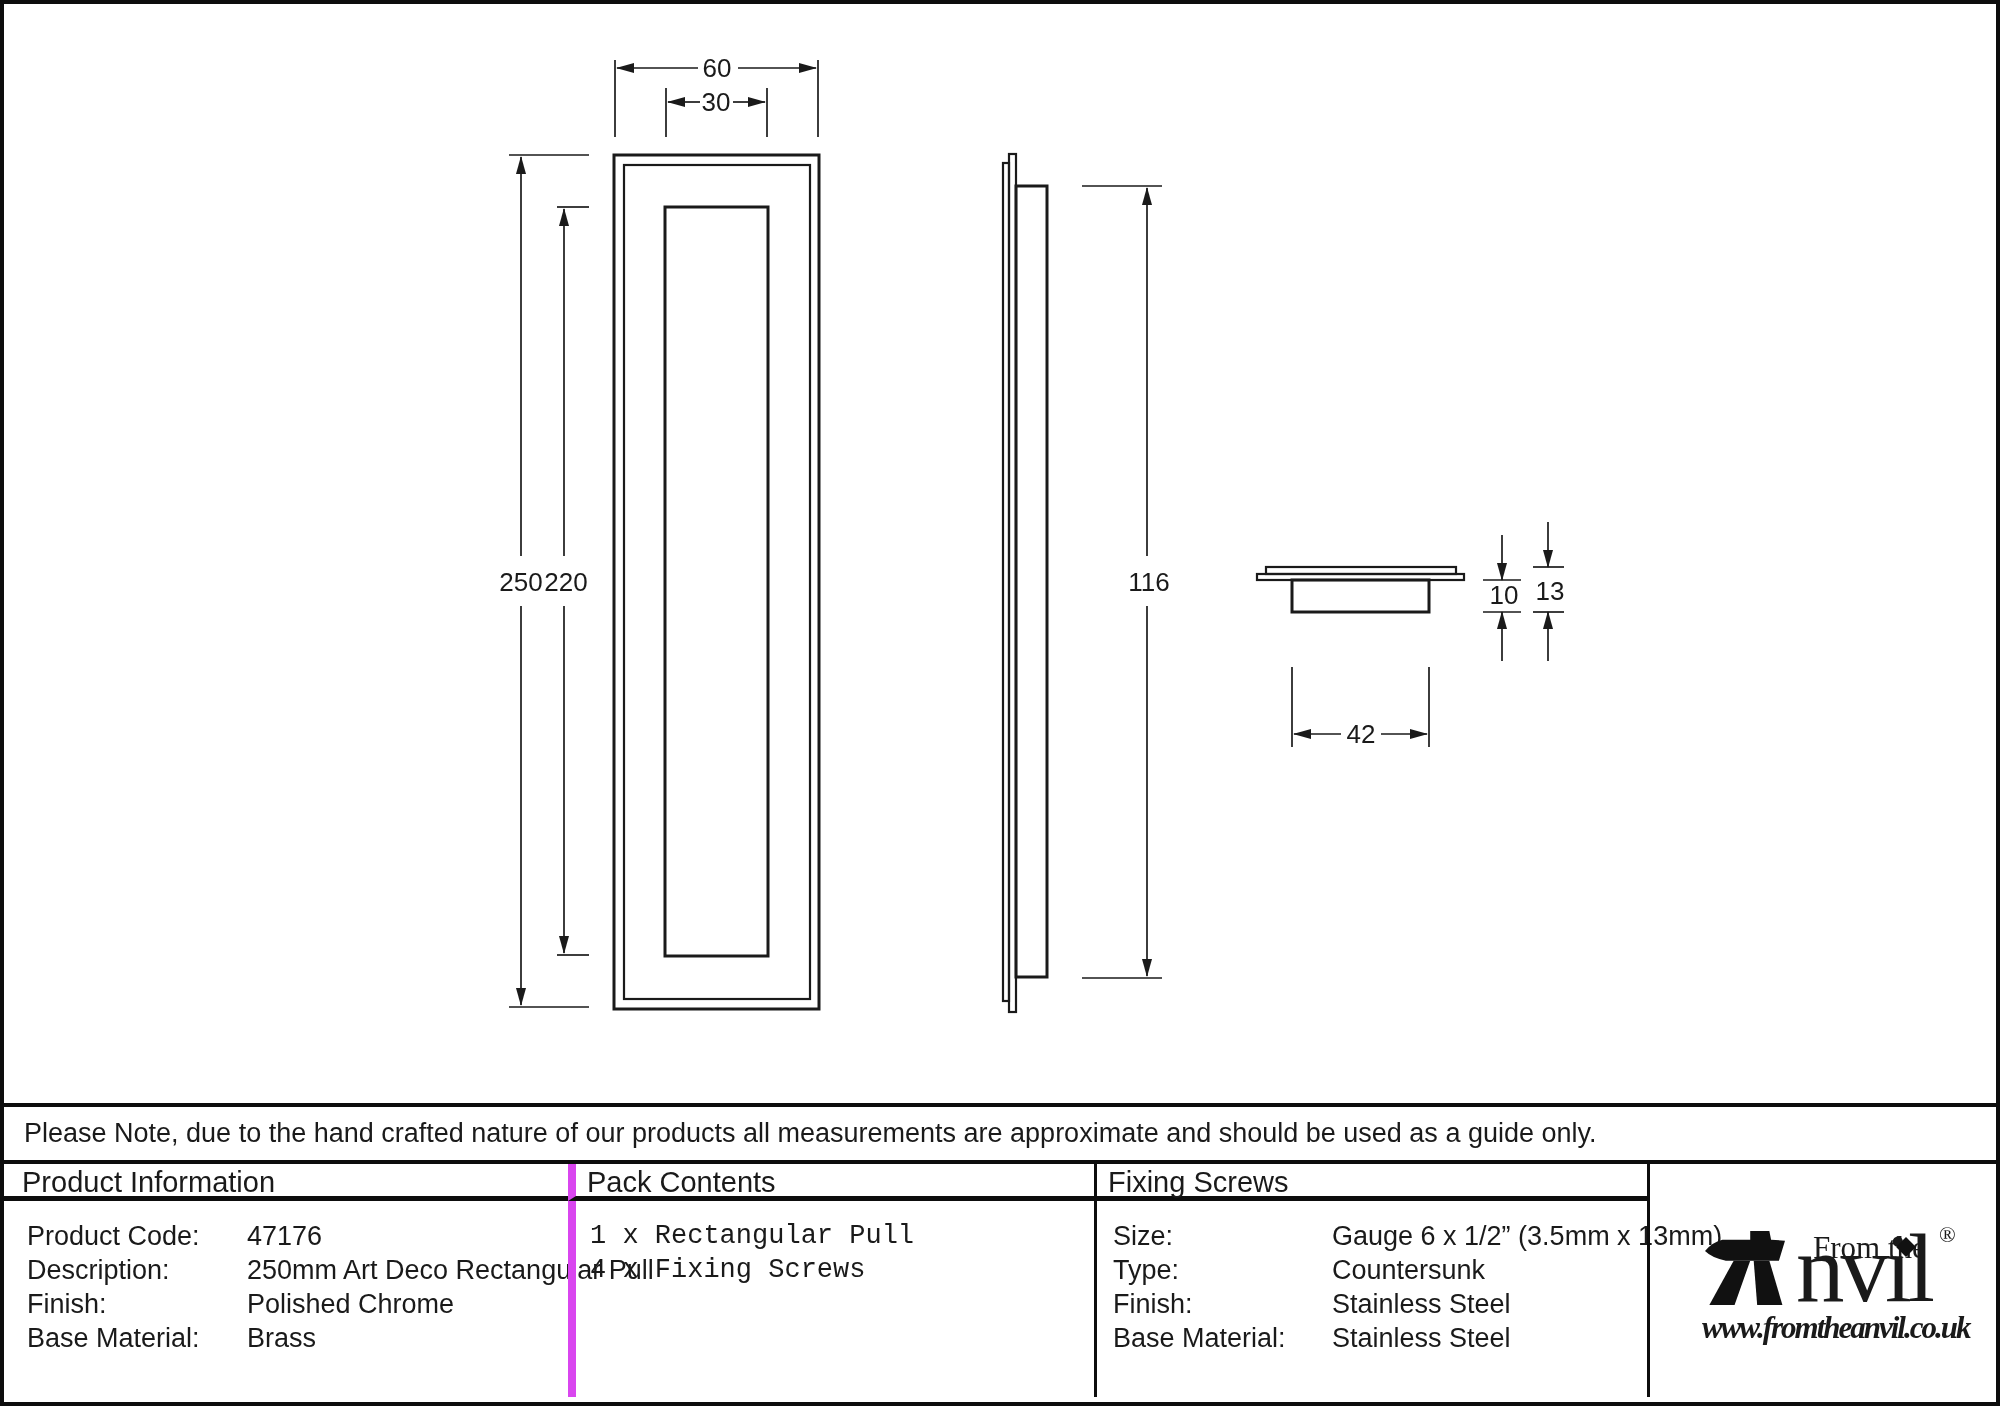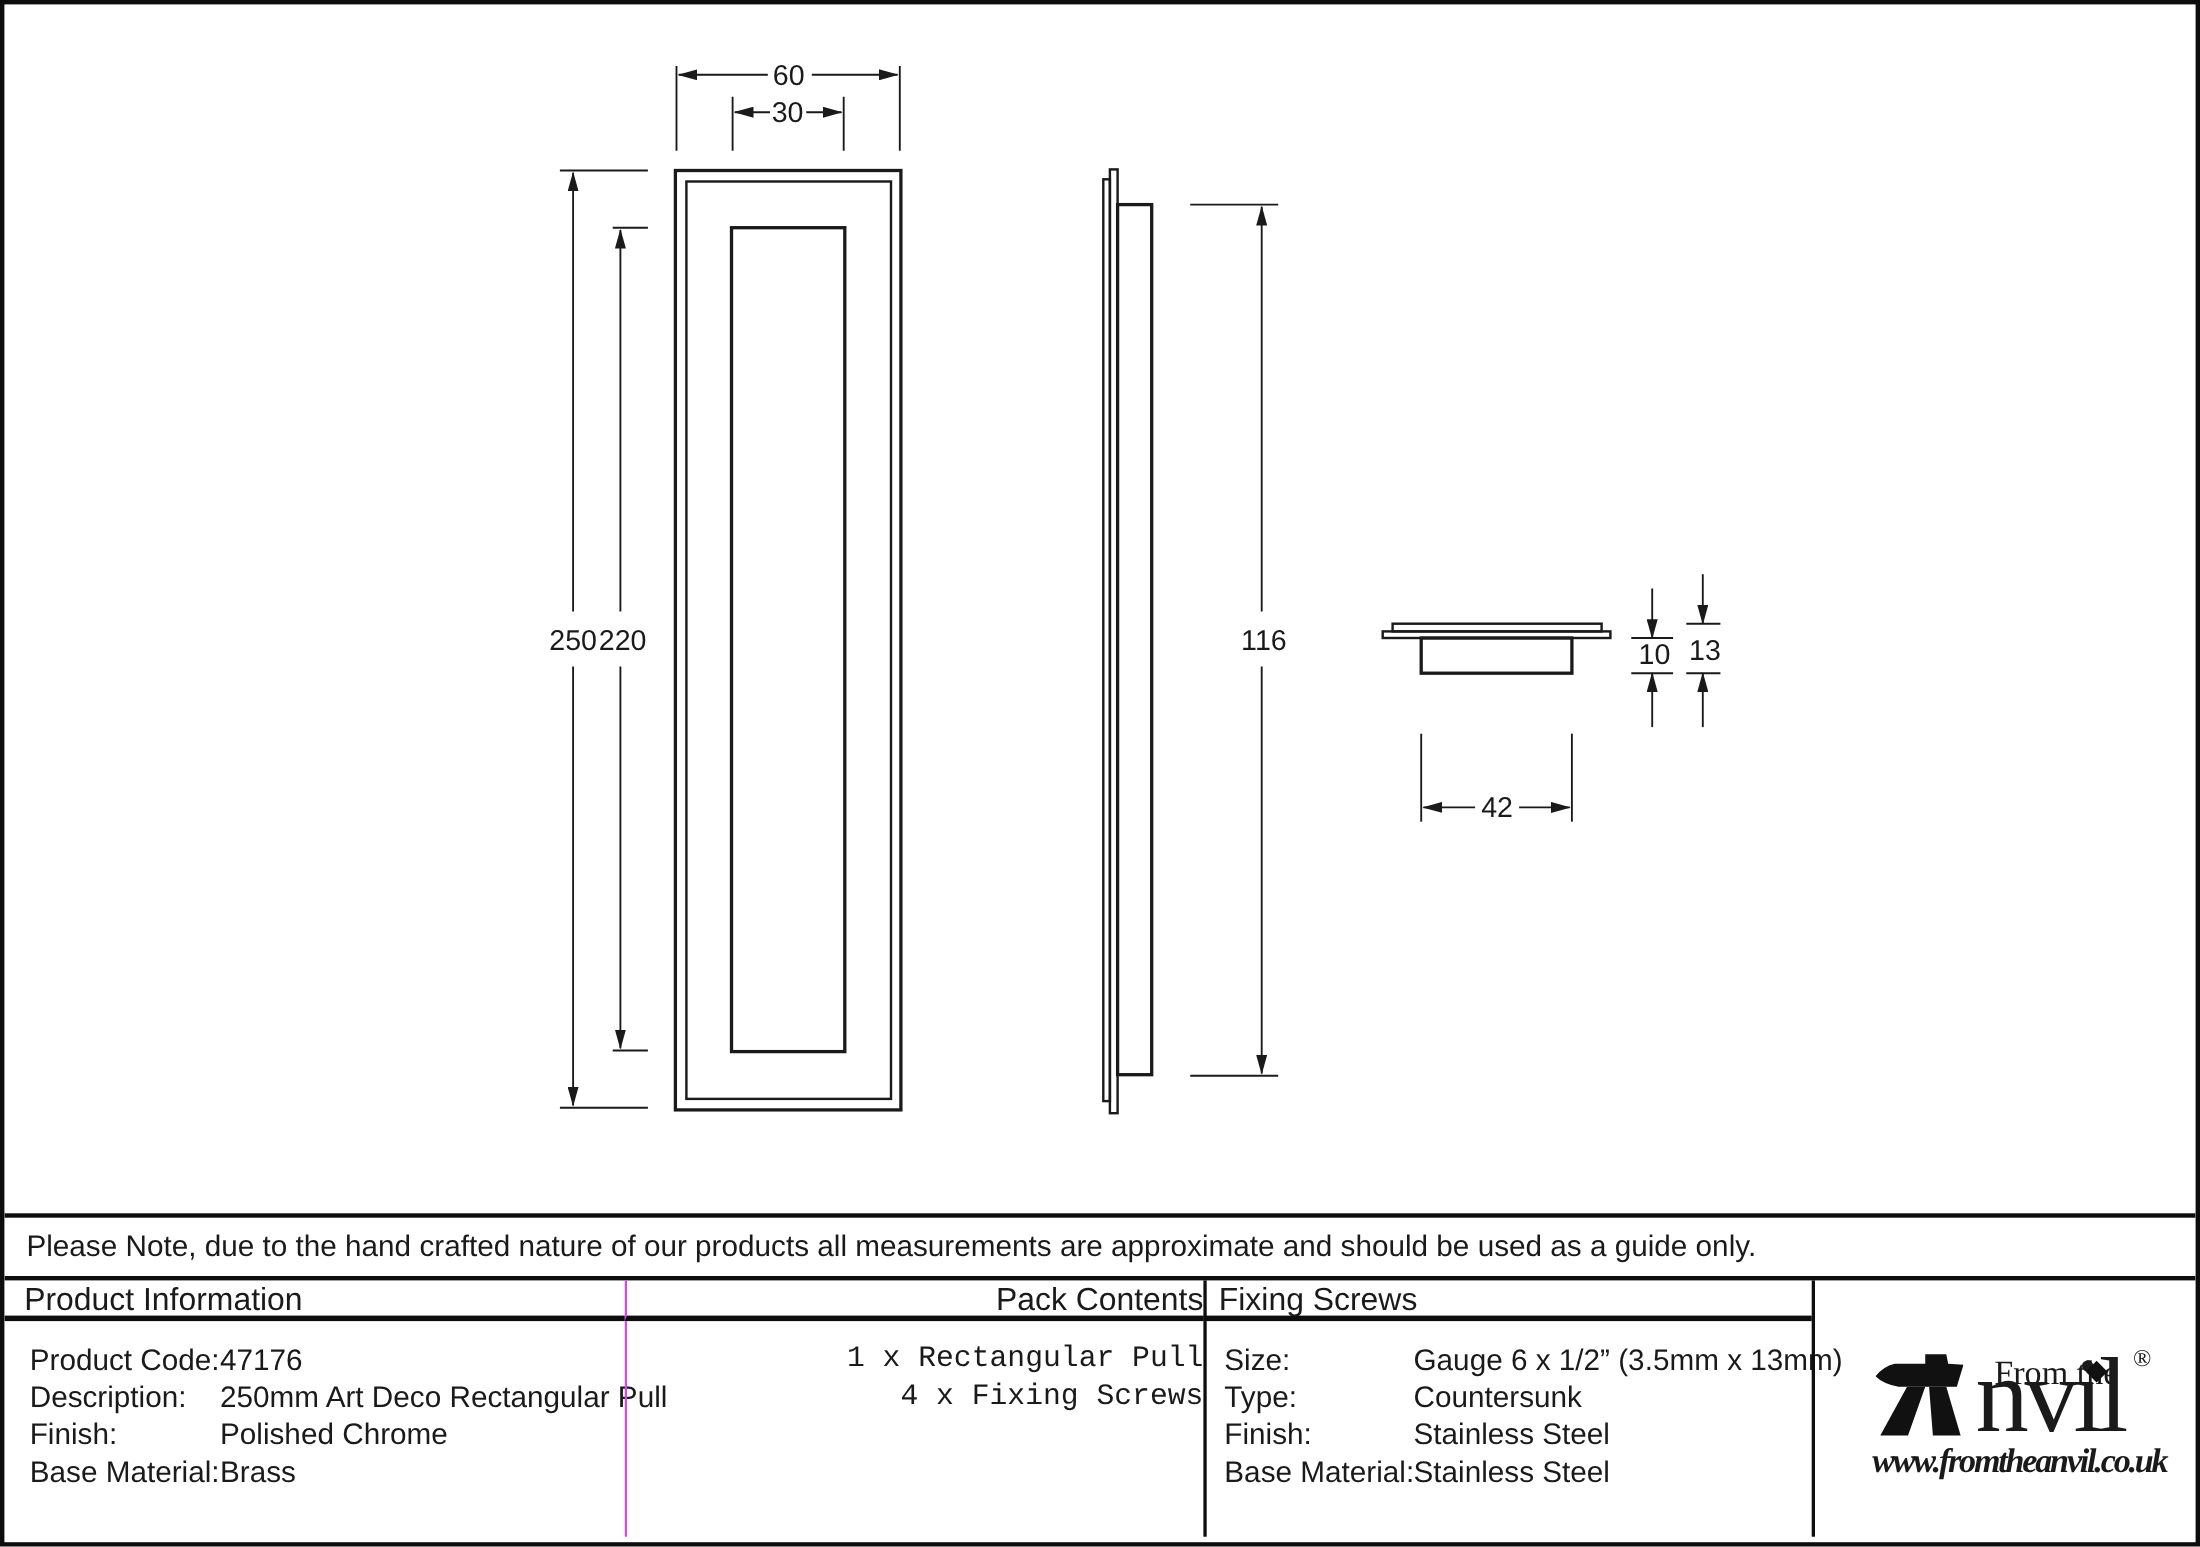"Pack Contents" .c2 { border-left: 2px solid #d946ef -> 8px solid #d946ef; text-align: right -> none }
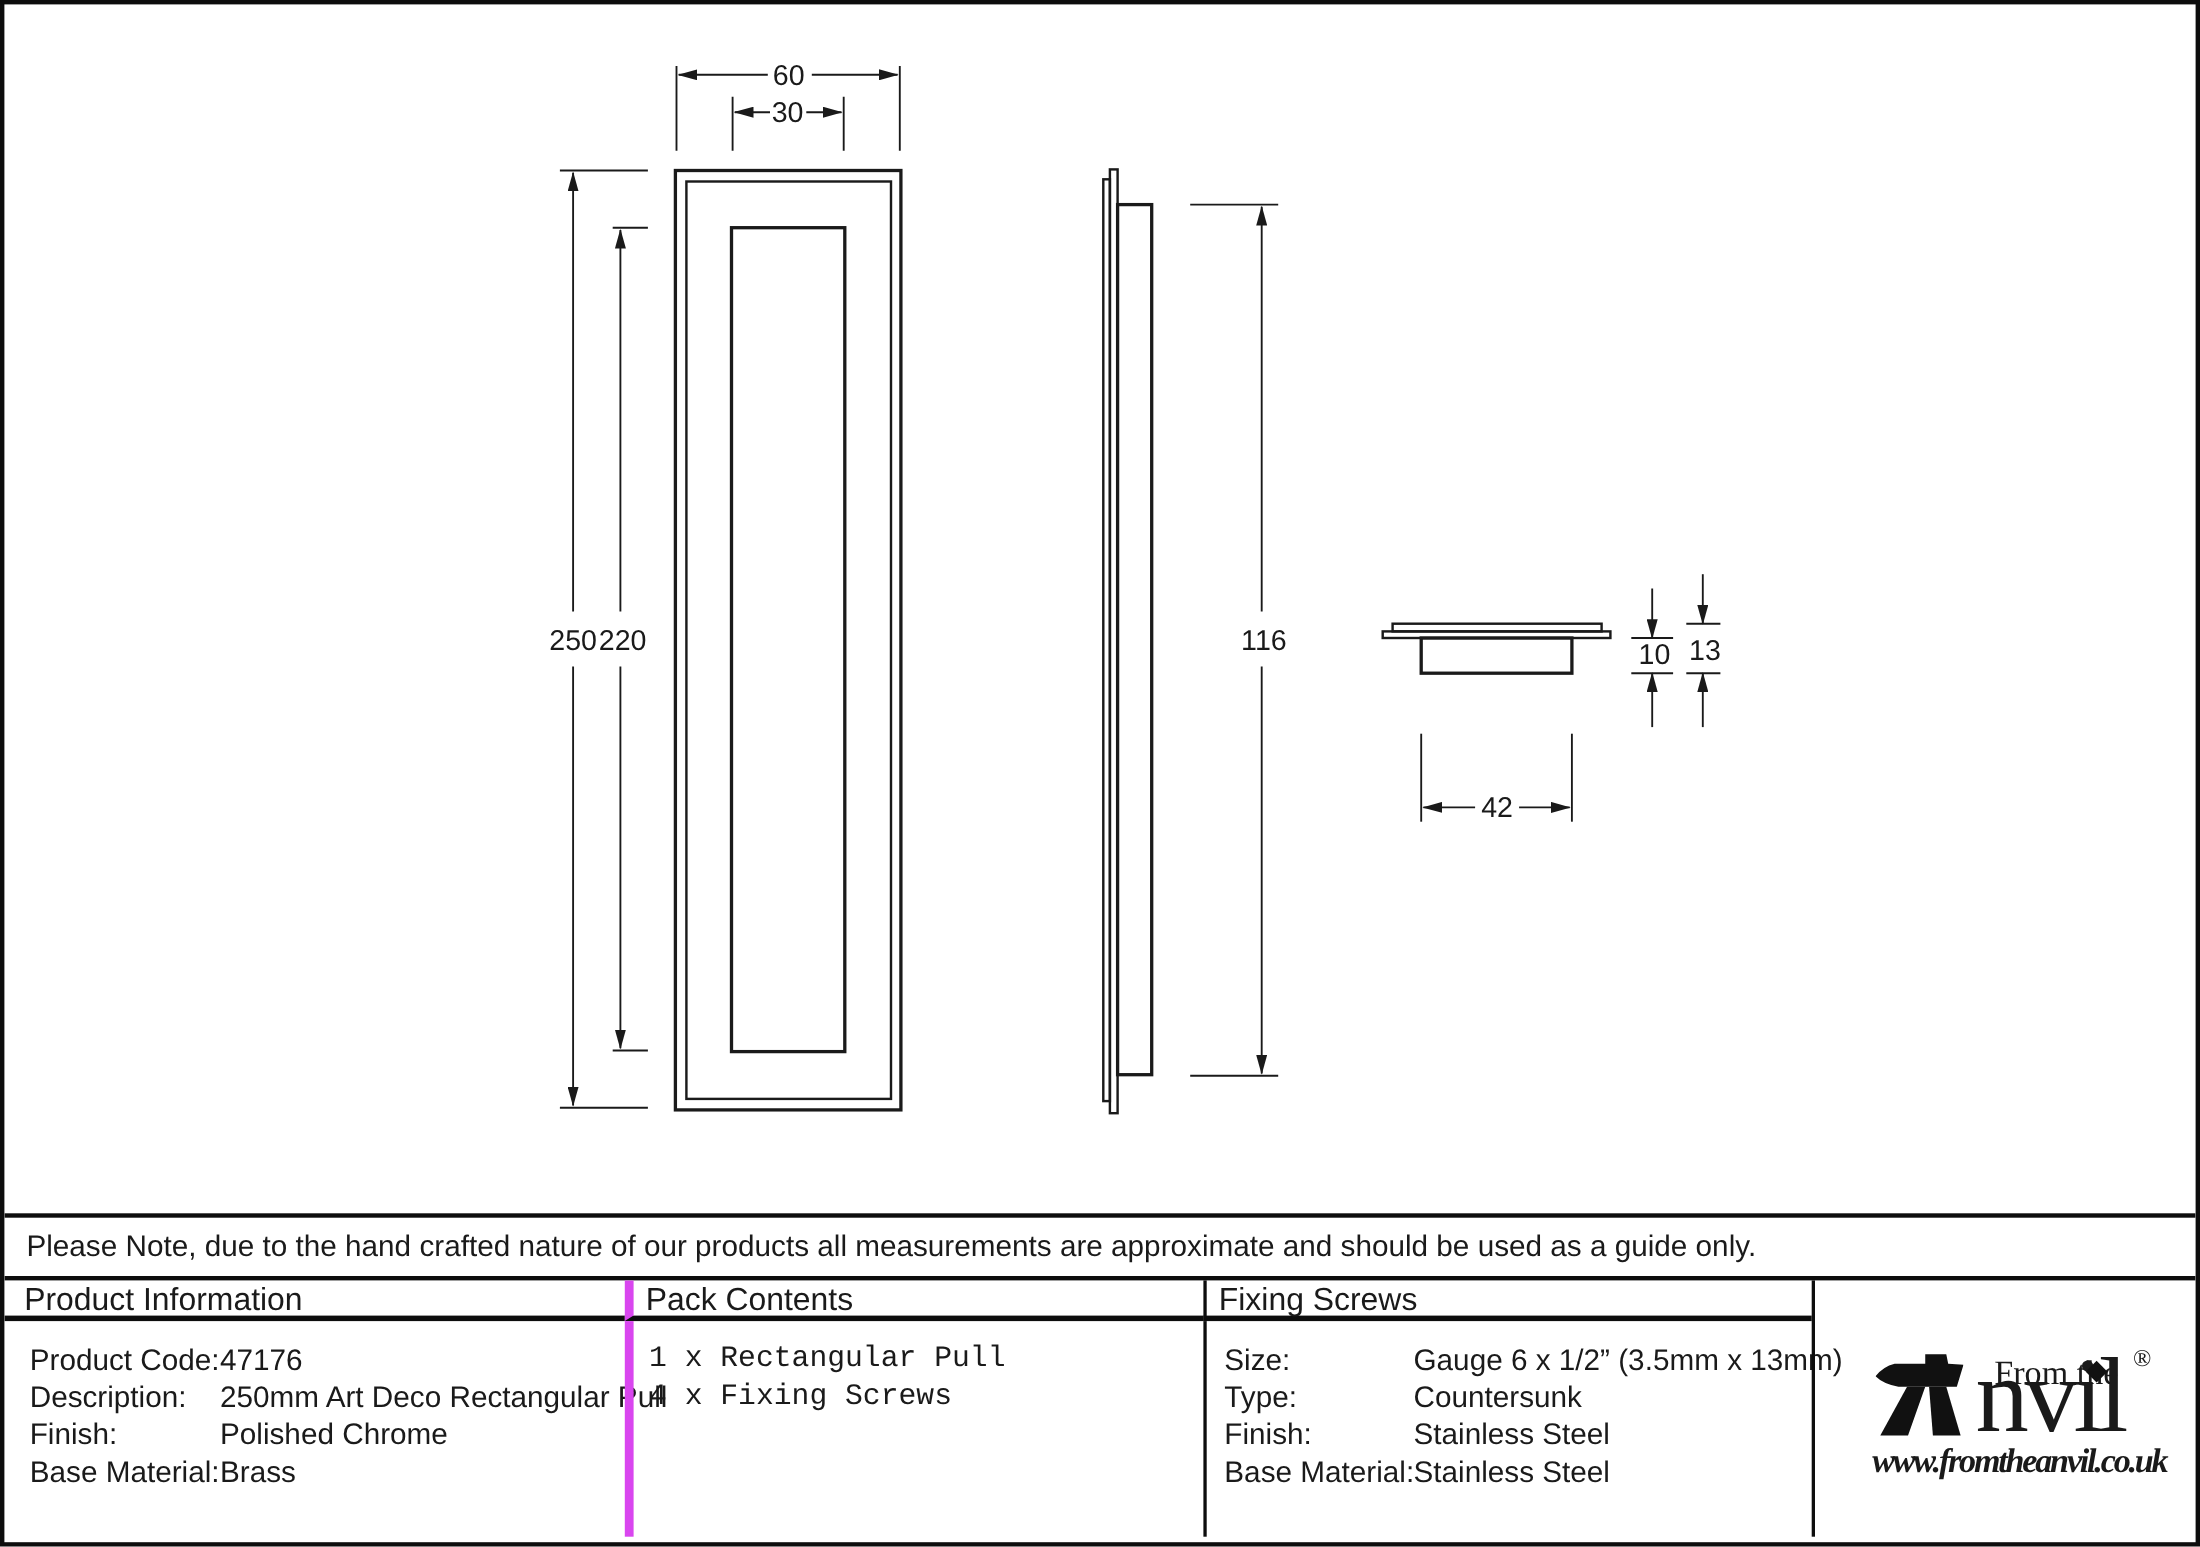"Product Code:" .kv { gap: none -> 47px }
